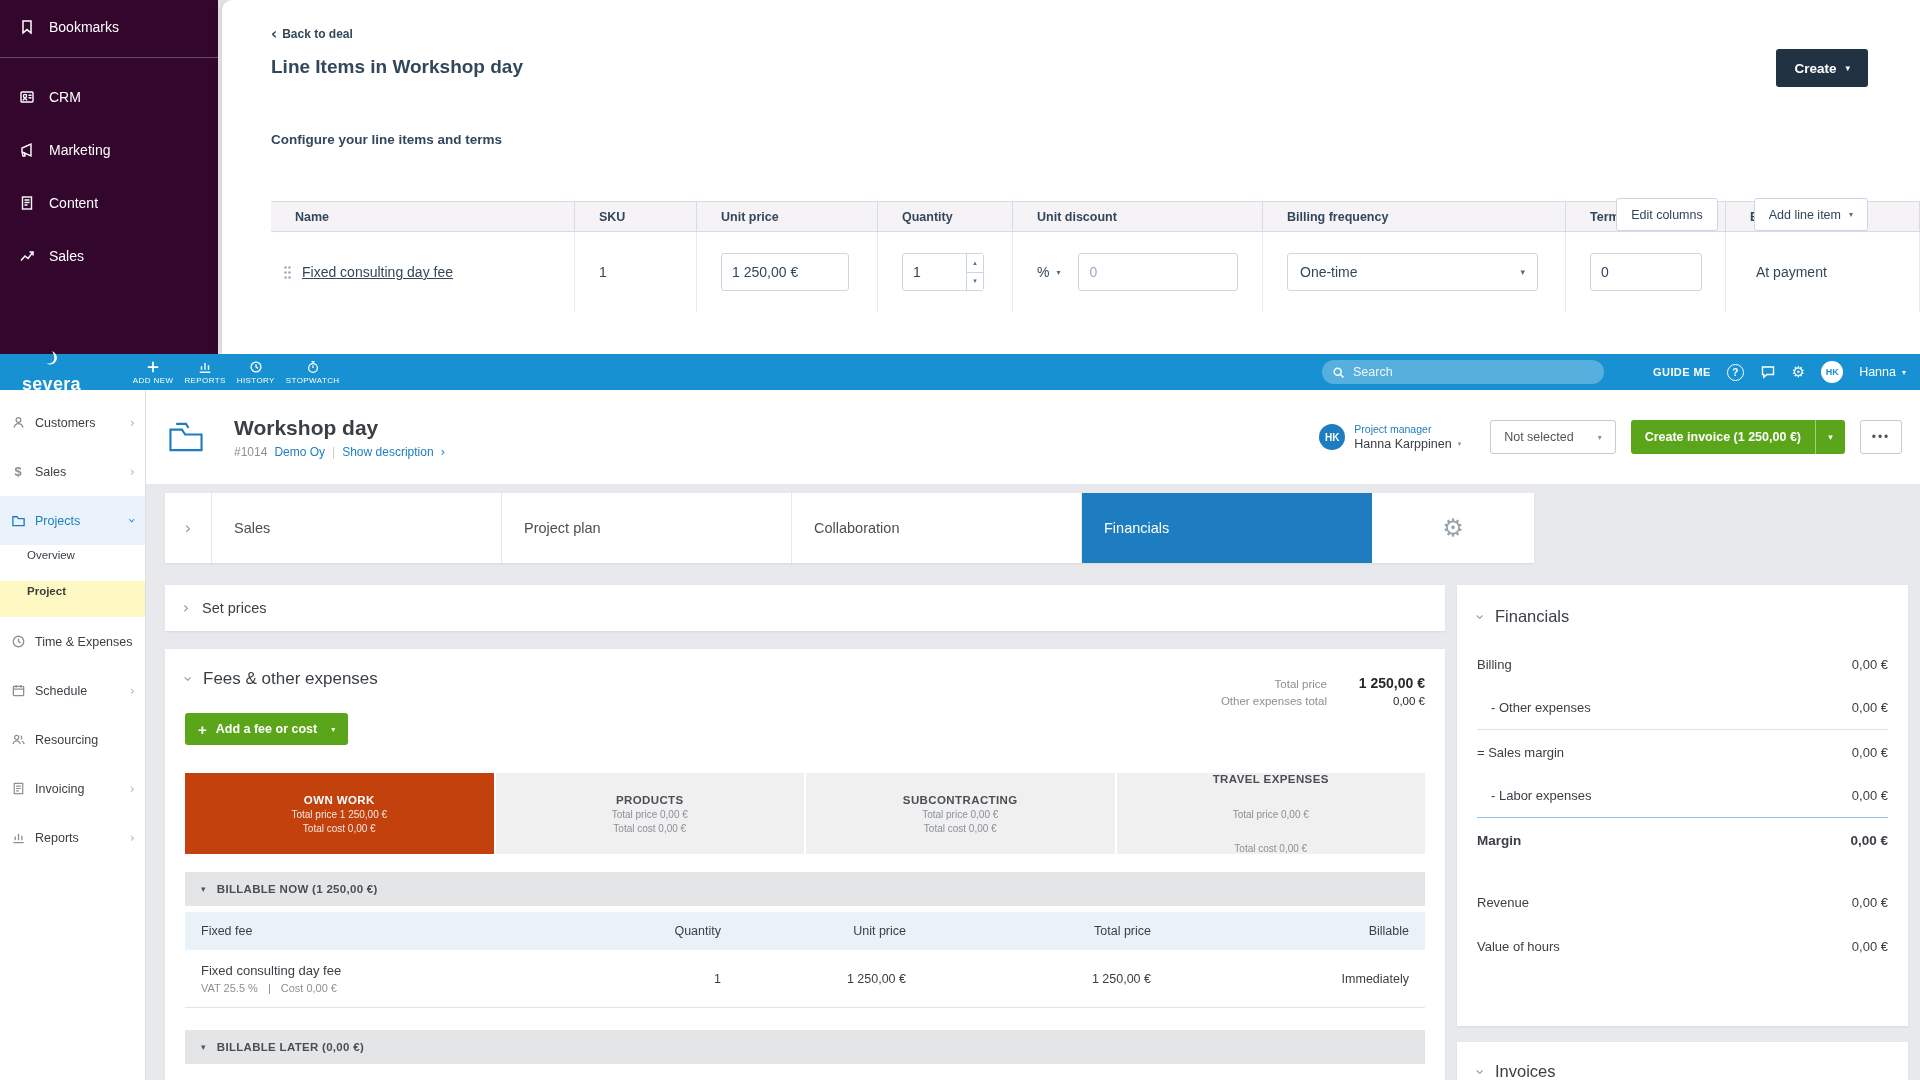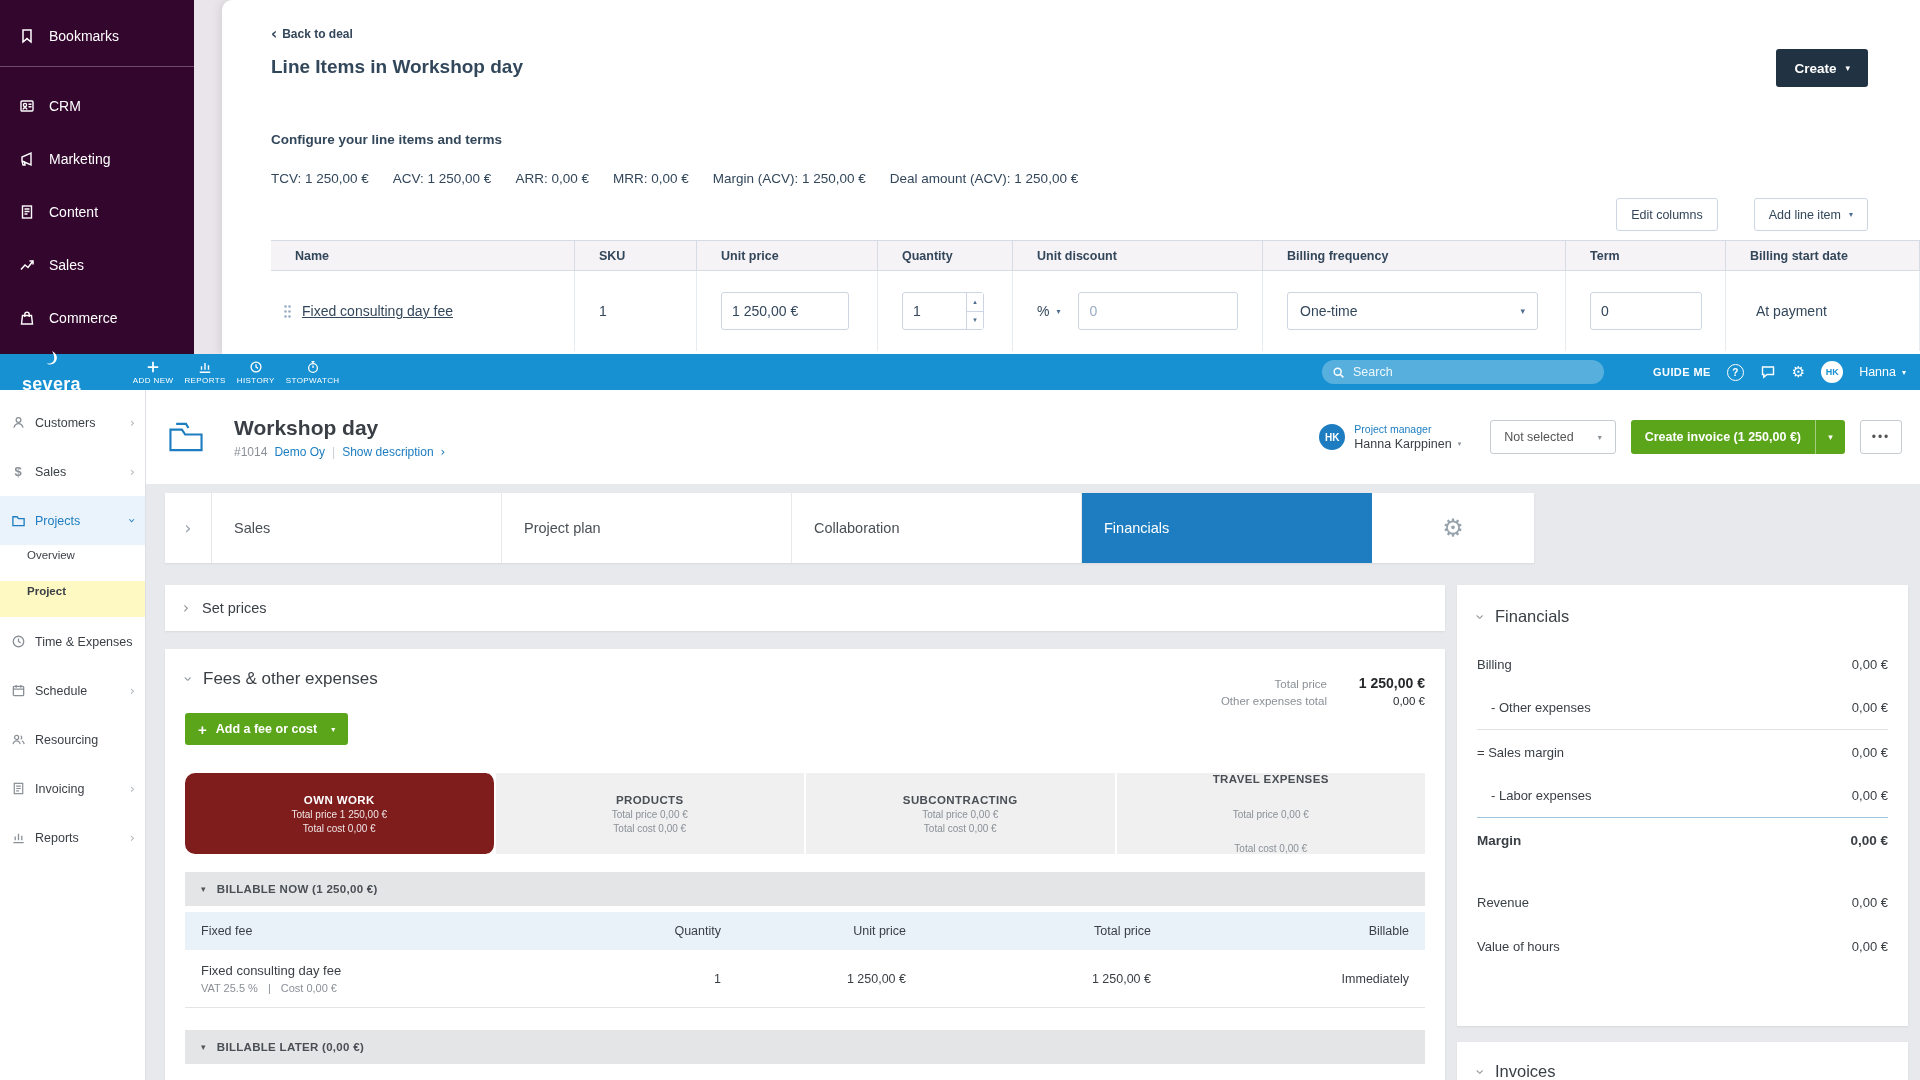"Bookmarks" .hs-sidebar { padding-top: 14px -> 5px; width: 194px -> 218px }
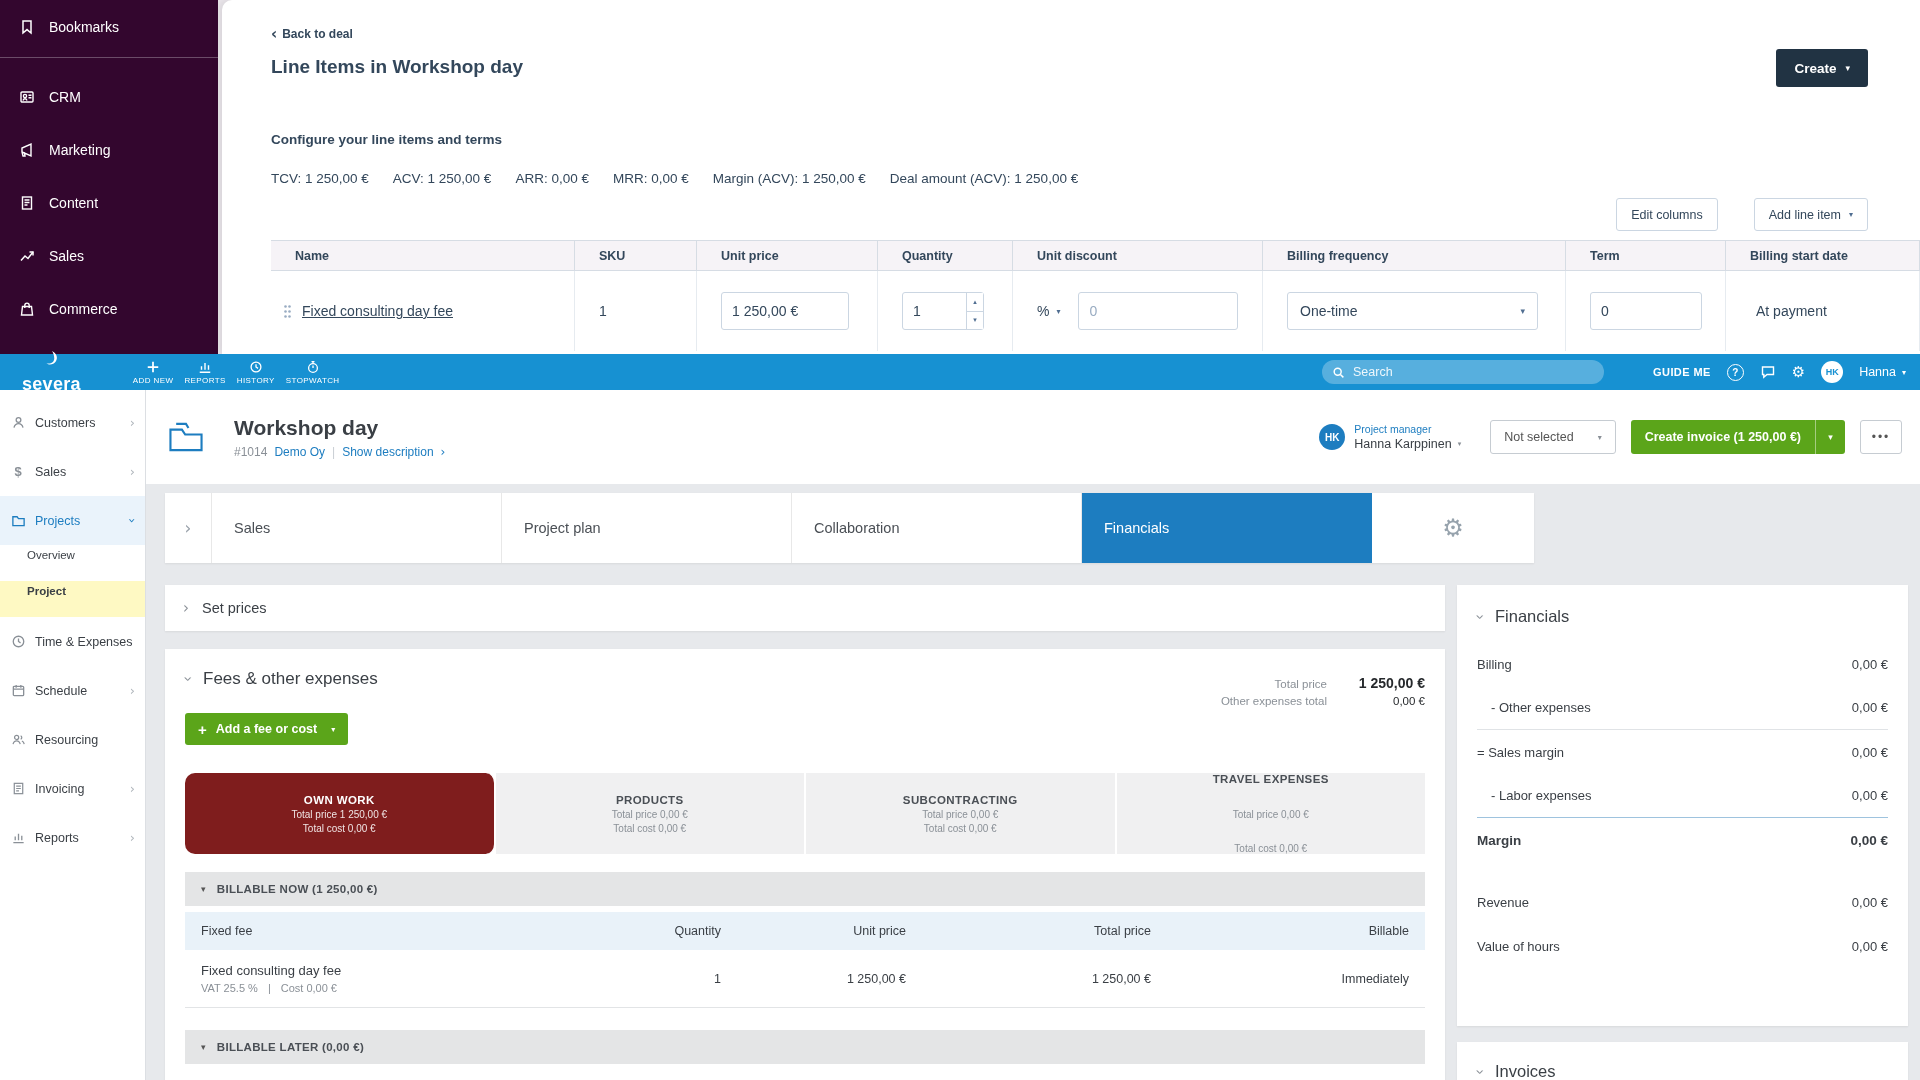"TCV: 1 250,00 €" div.hs-stats { html: <div> <span>TCV: 1 250,00 €</span> <span>ACV: 1 250,00 €</span> <span>ARR: 0,00 €</span> <span>MRR: 0,00 €</span> <span>Margin (ACV): 1 250,00 €</span> <span>Deal amount (ACV): 1 250,00 €</span> </div> -> none }
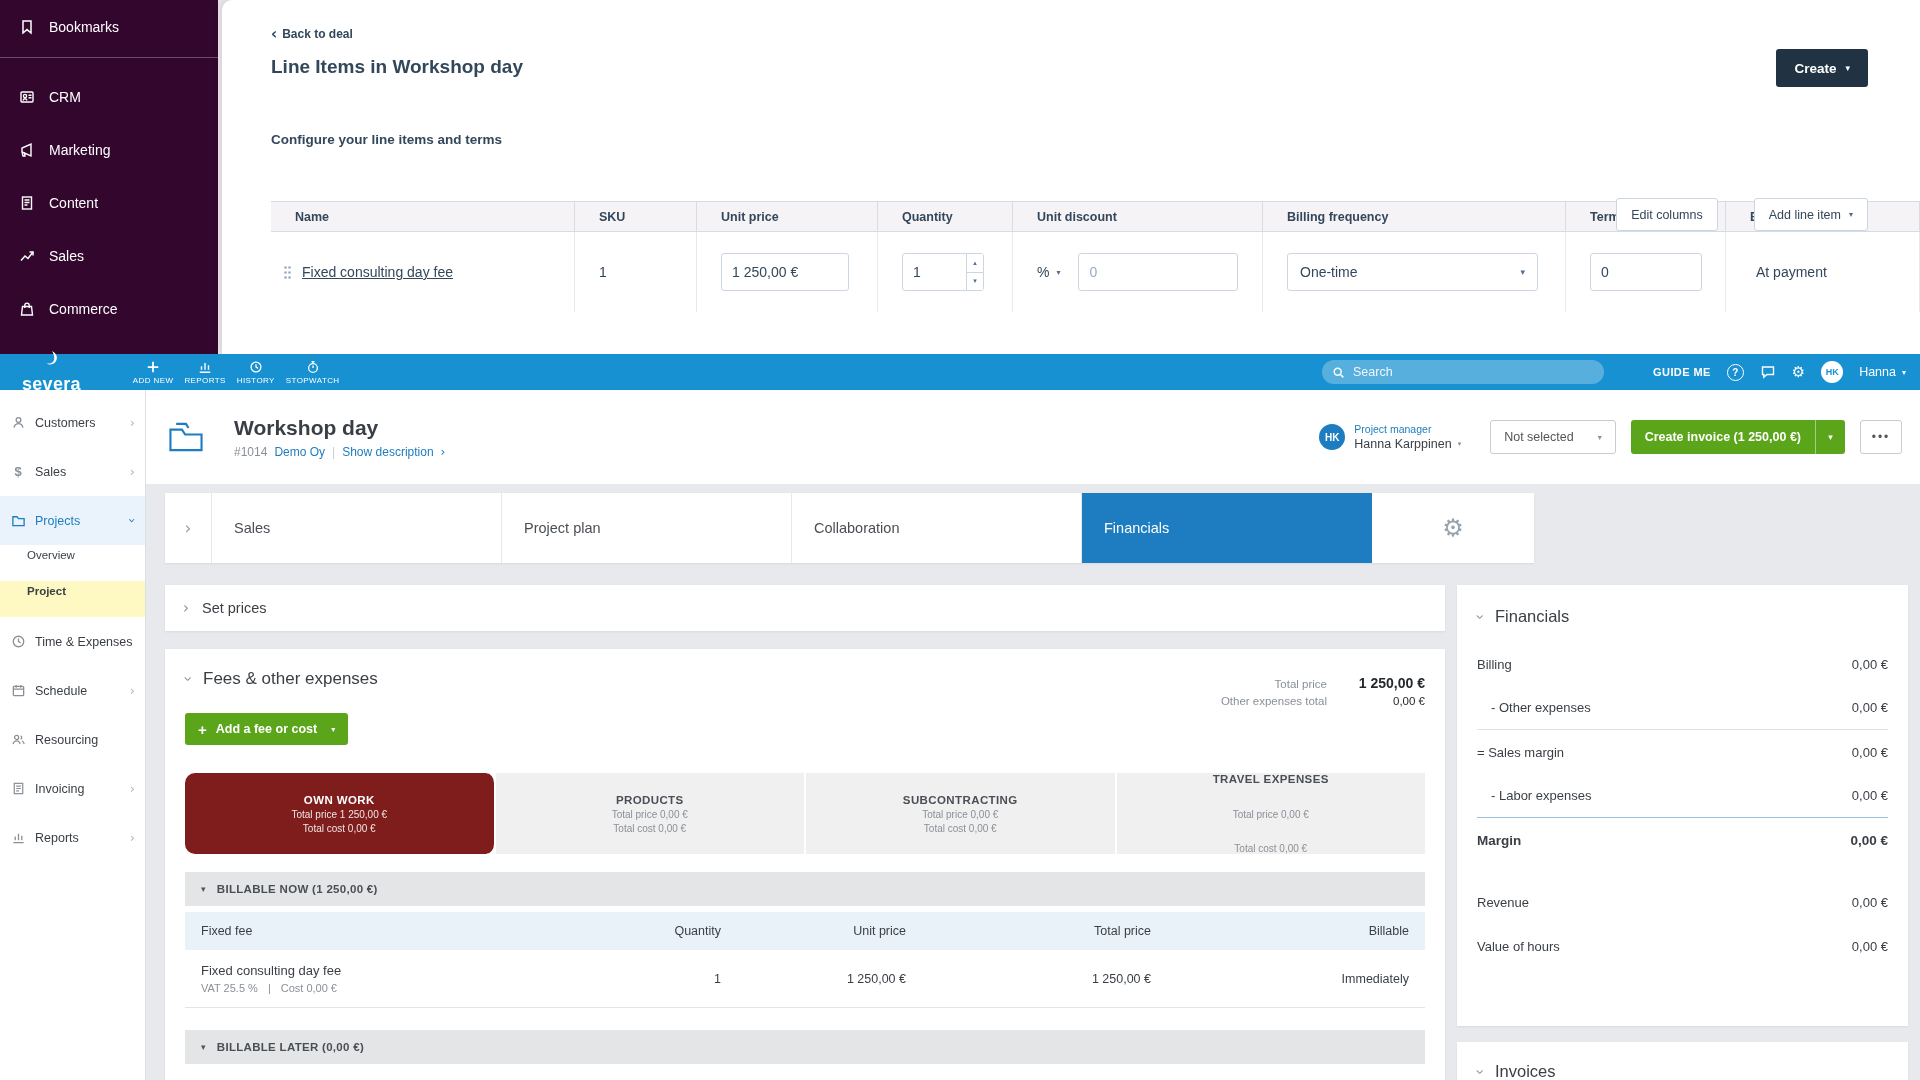"Commerce" div.hs-side-item { html: <div> <span> <svg> <path></path> <path></path> </svg> </span> <span>Commerce</span> </div> -> none }
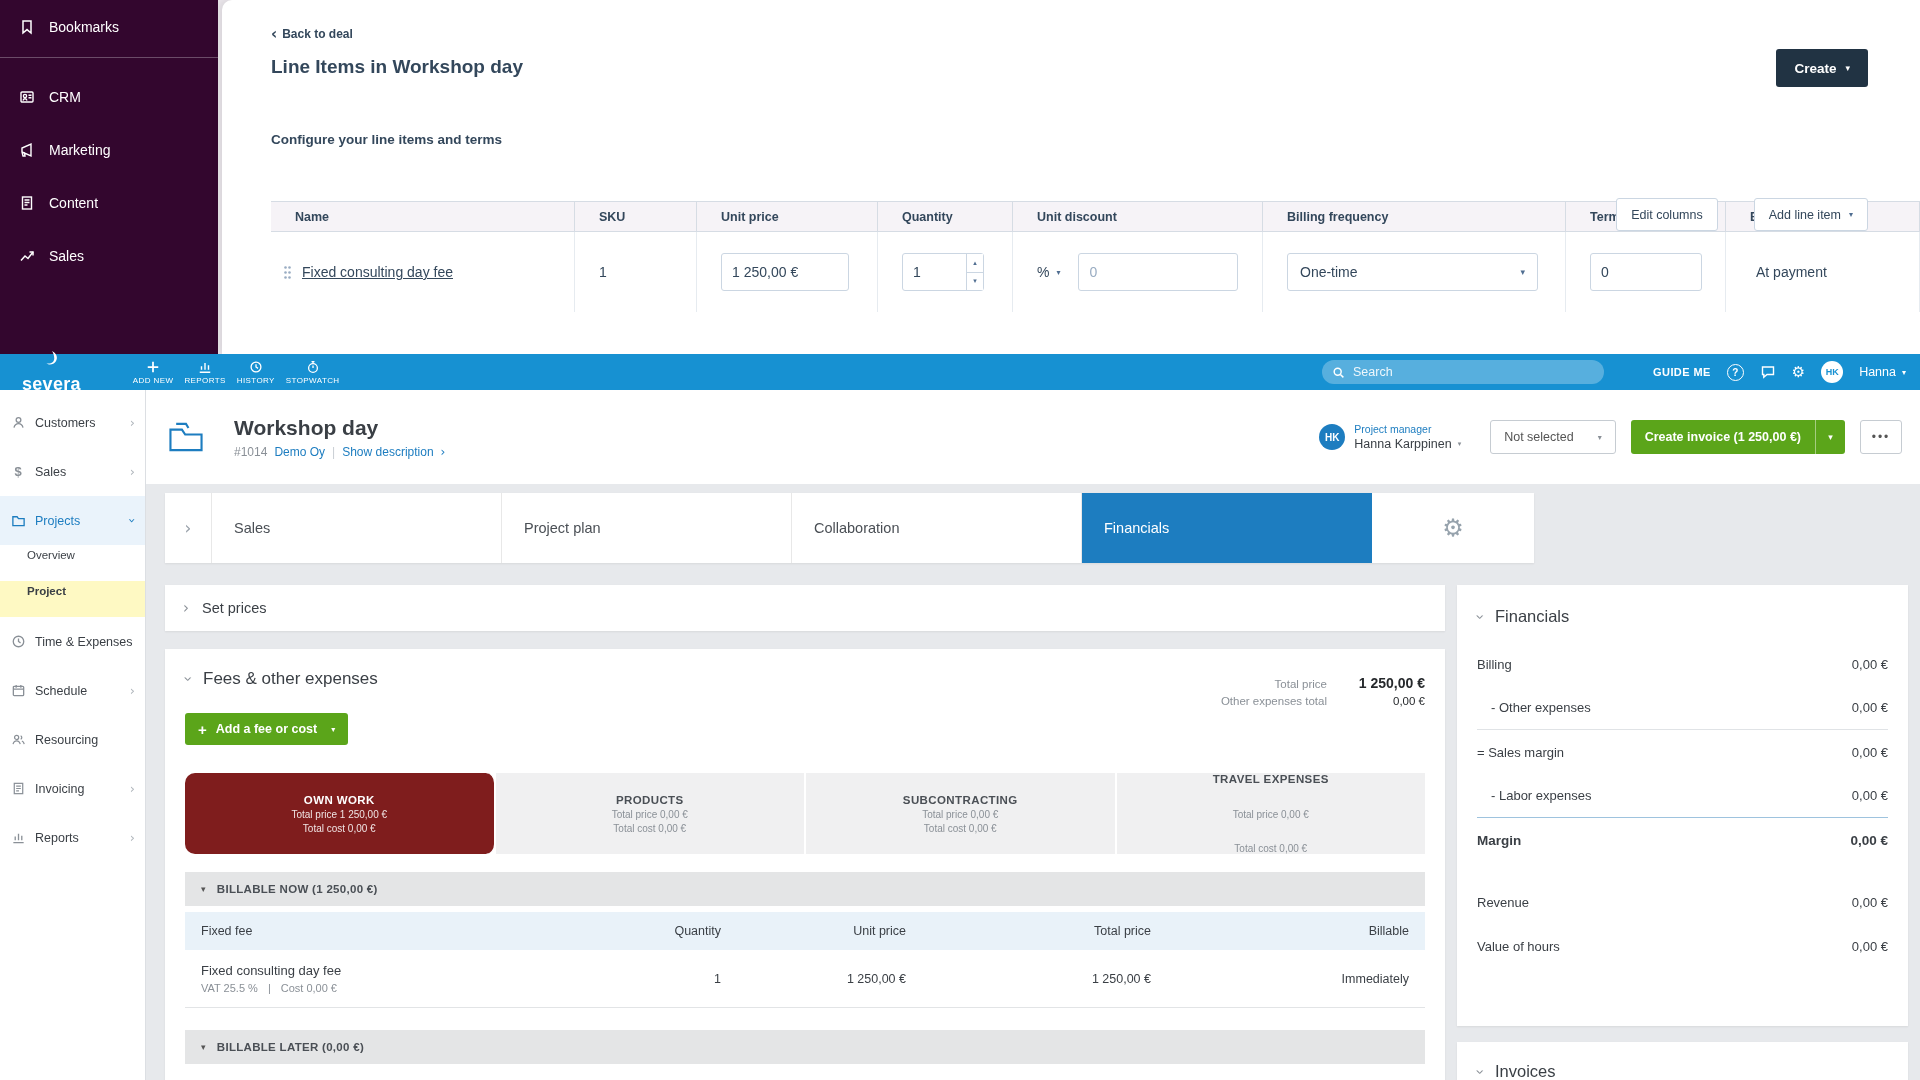"OWN WORK" .cat.active { background: #7f1d1d -> #c2410c; border-radius: 10px -> none }
